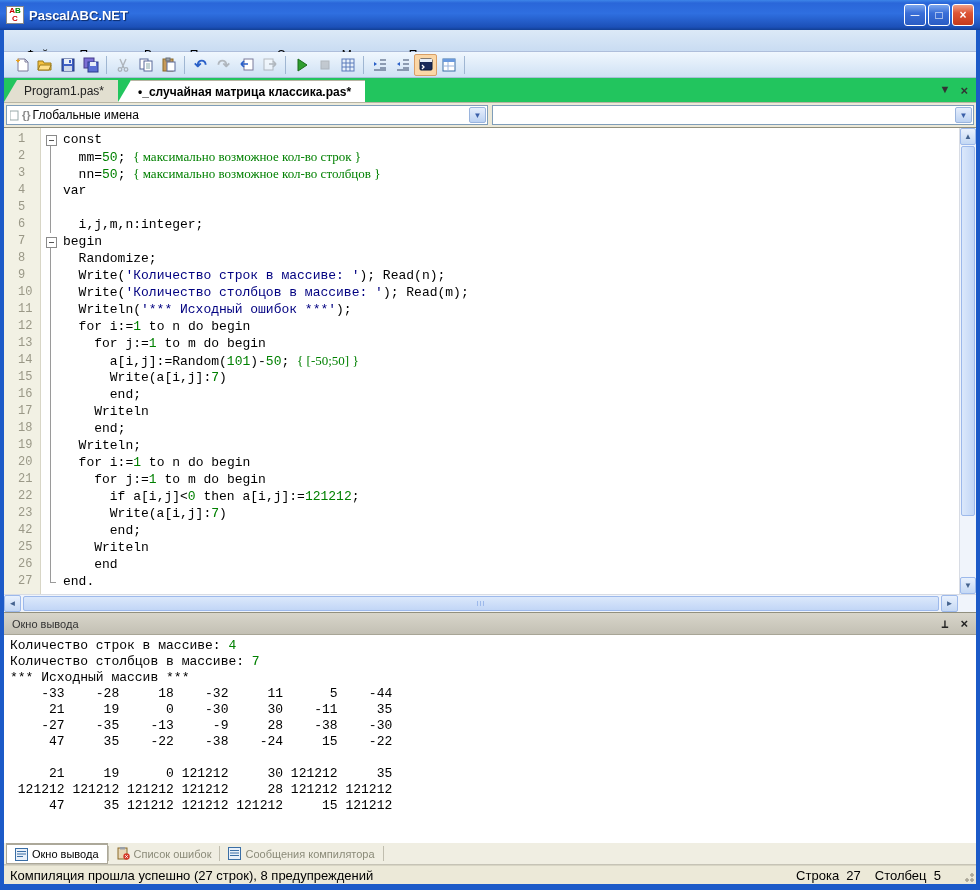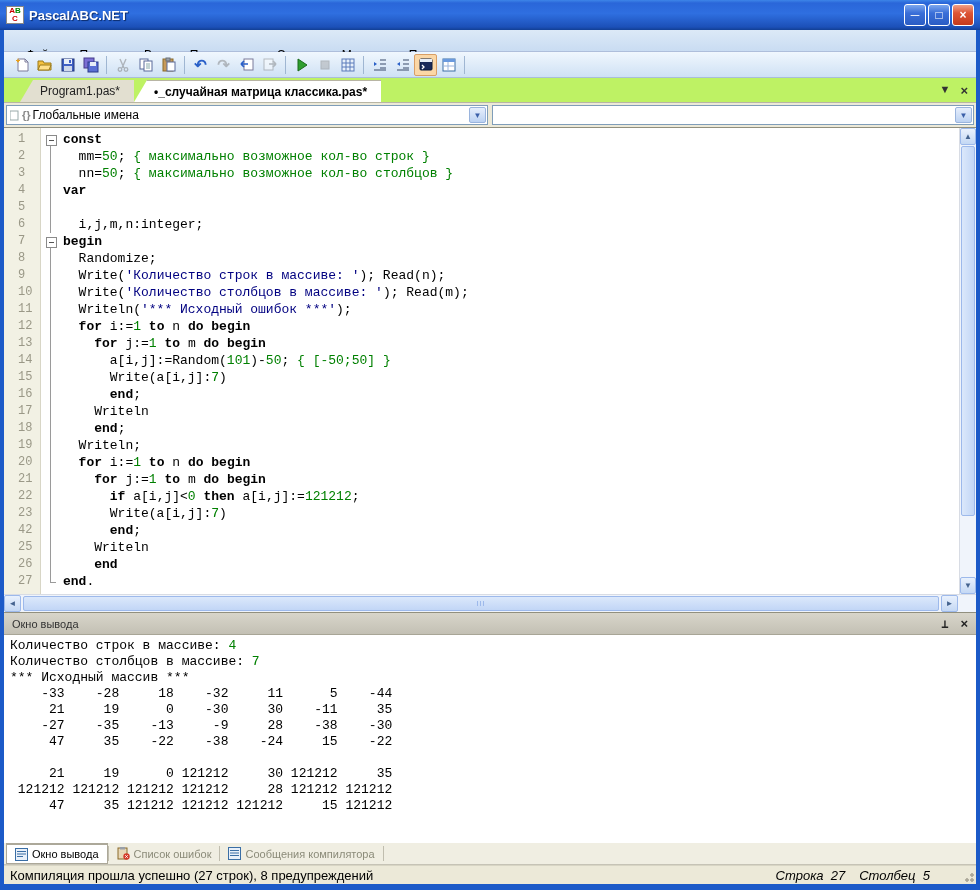"Program1.pas*" .tabstrip { background: #bef264 -> #22c55e; padding-left: 16px -> 0 }
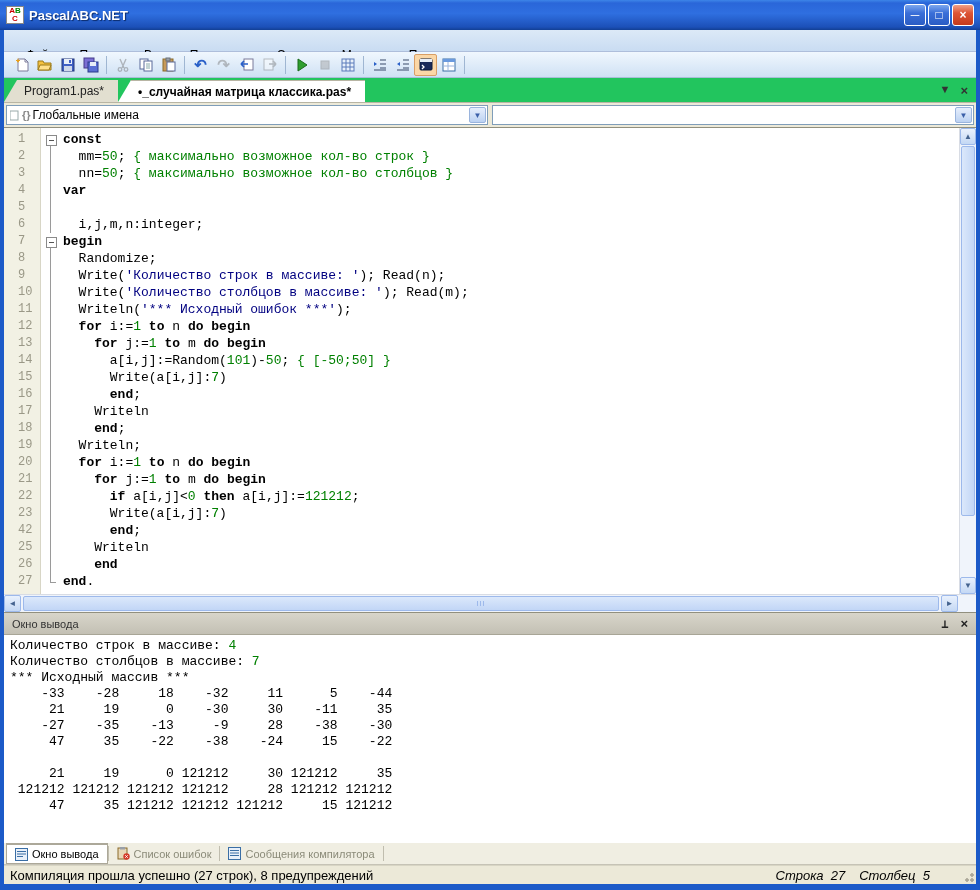"const" .sk { font-weight: bold -> normal }
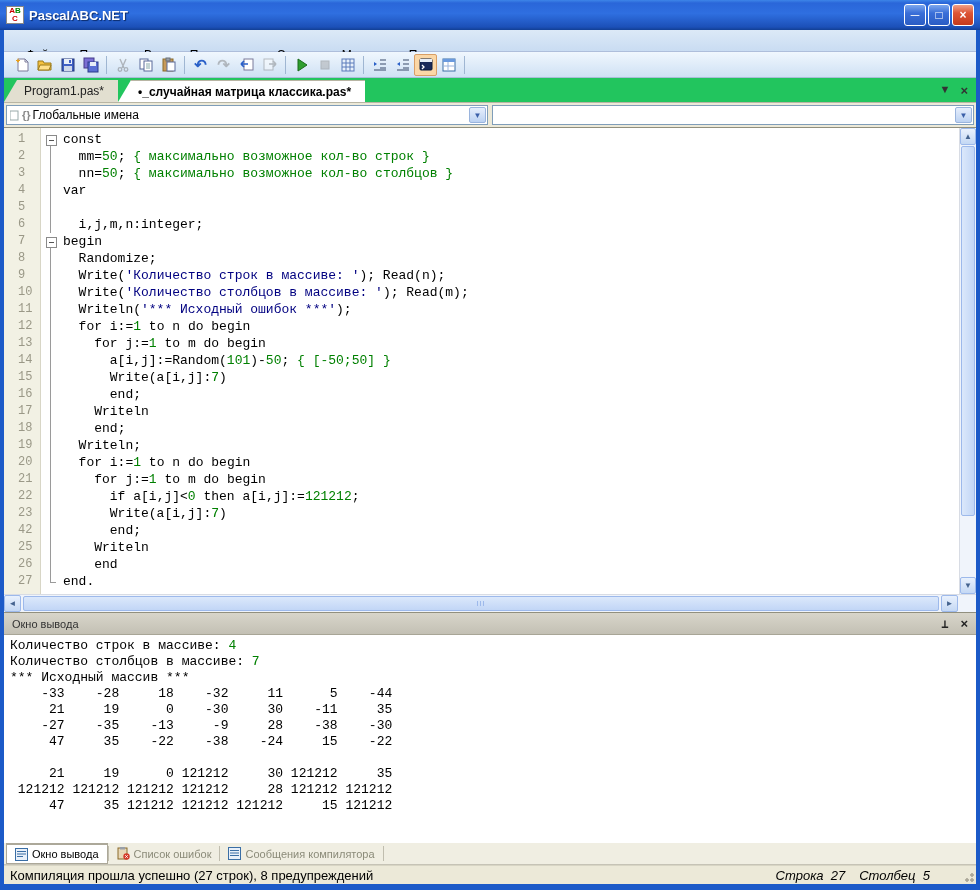"{ максимально возможное кол-во строк" .sc { font-family: none -> Liberation Serif, serif }
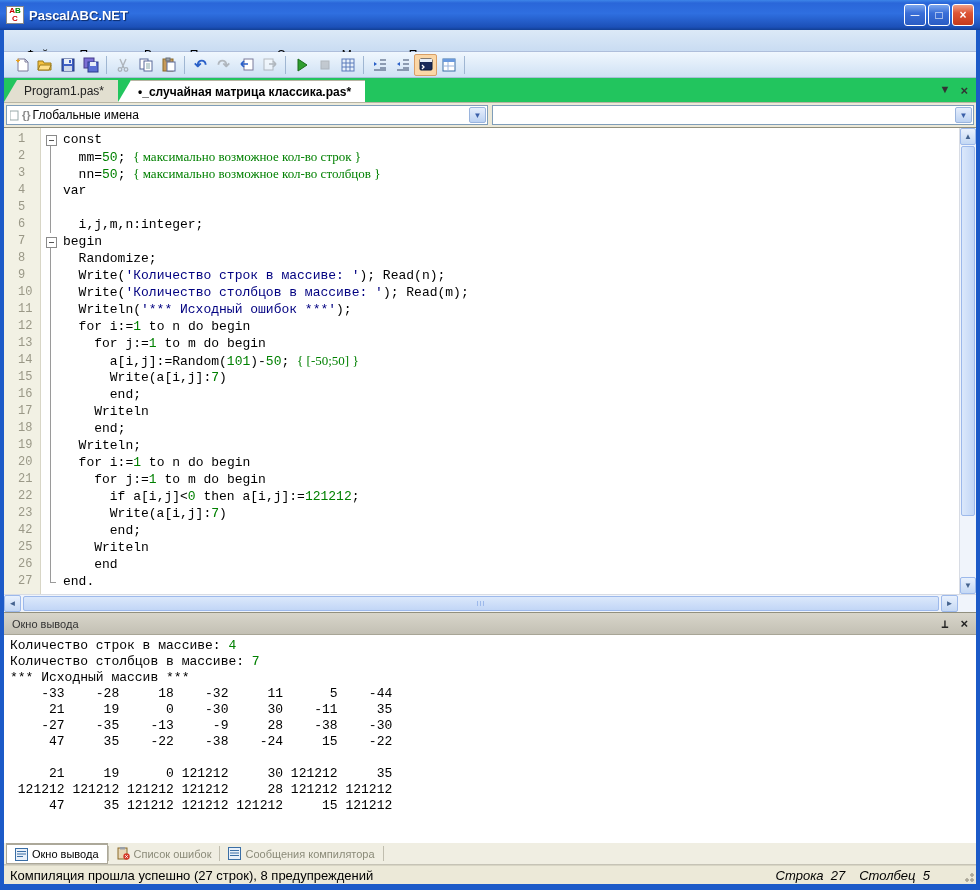"Строка 27" .status-right { font-style: italic -> none; margin-right: 40px -> 29px }
